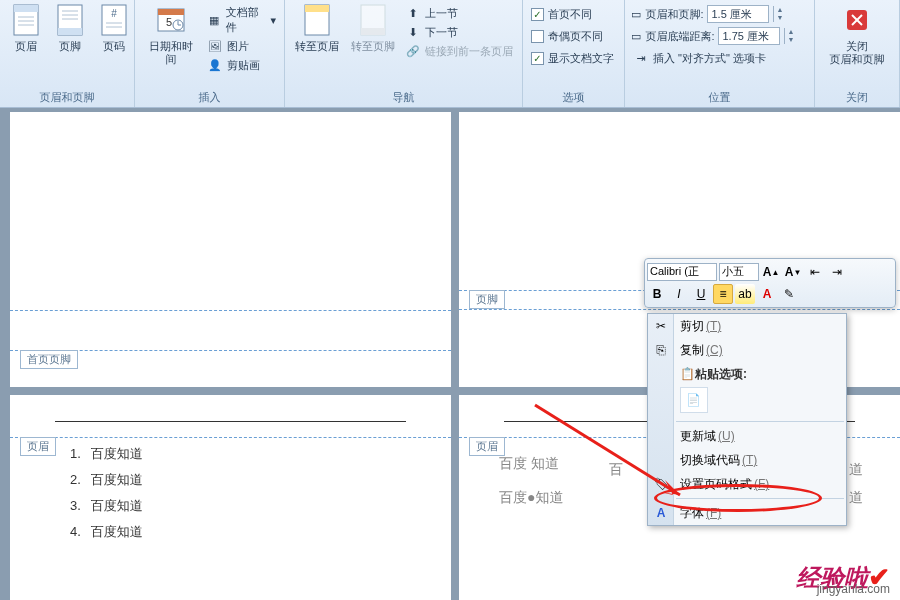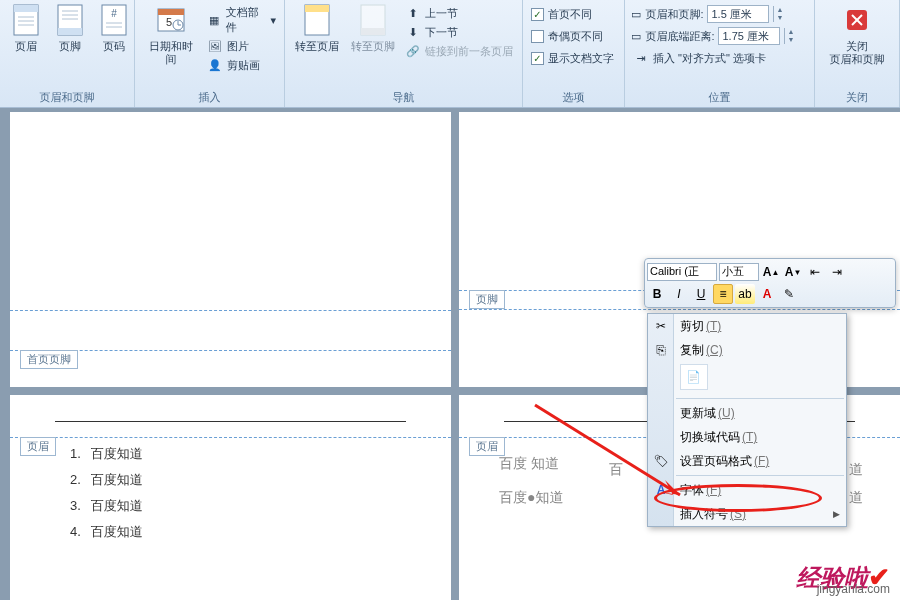"📋粘贴选项:" div.hdr { html: none -> <div><span>📋</span><span>粘贴选项:</span></div> }
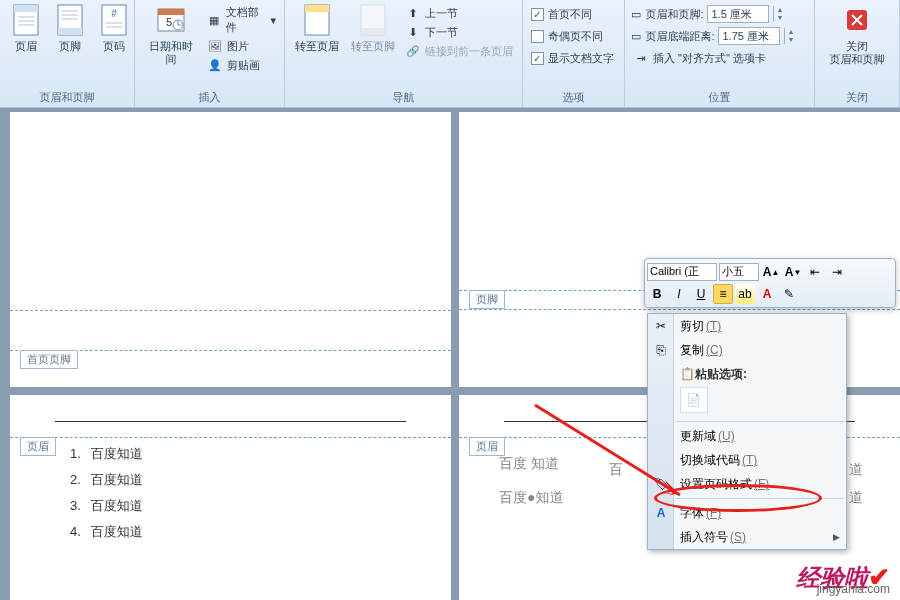"插入符号" div.mi { html: <div> <span>插入符号</span> <span>(S)</span> <span>▶</span> </div> -> none }
